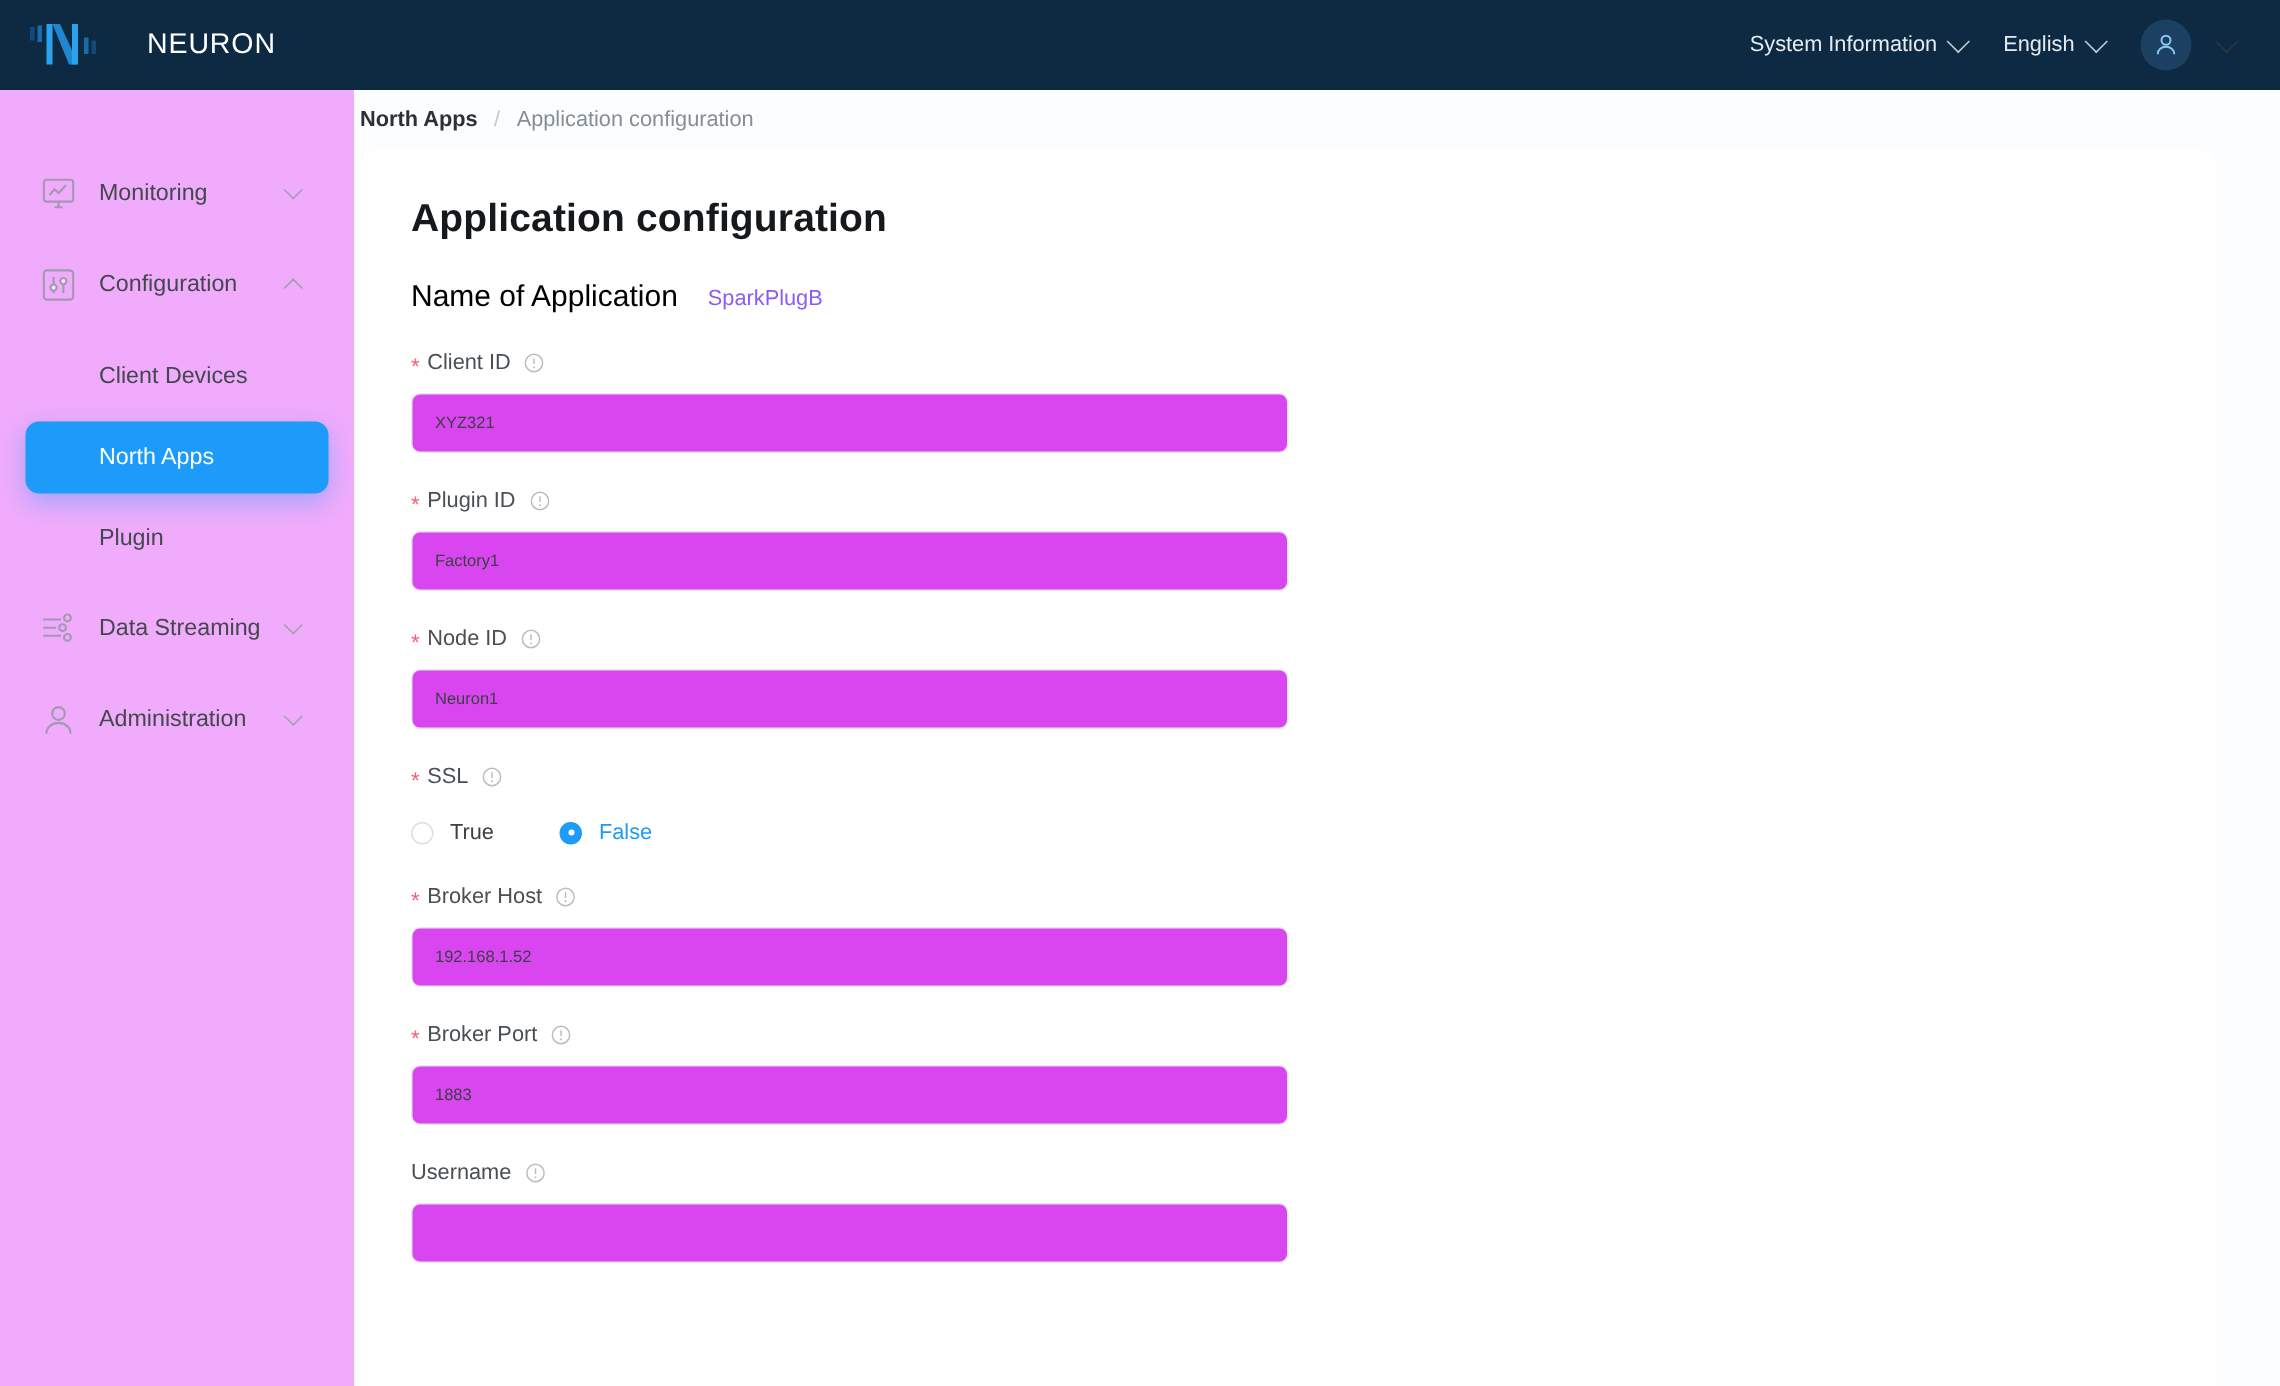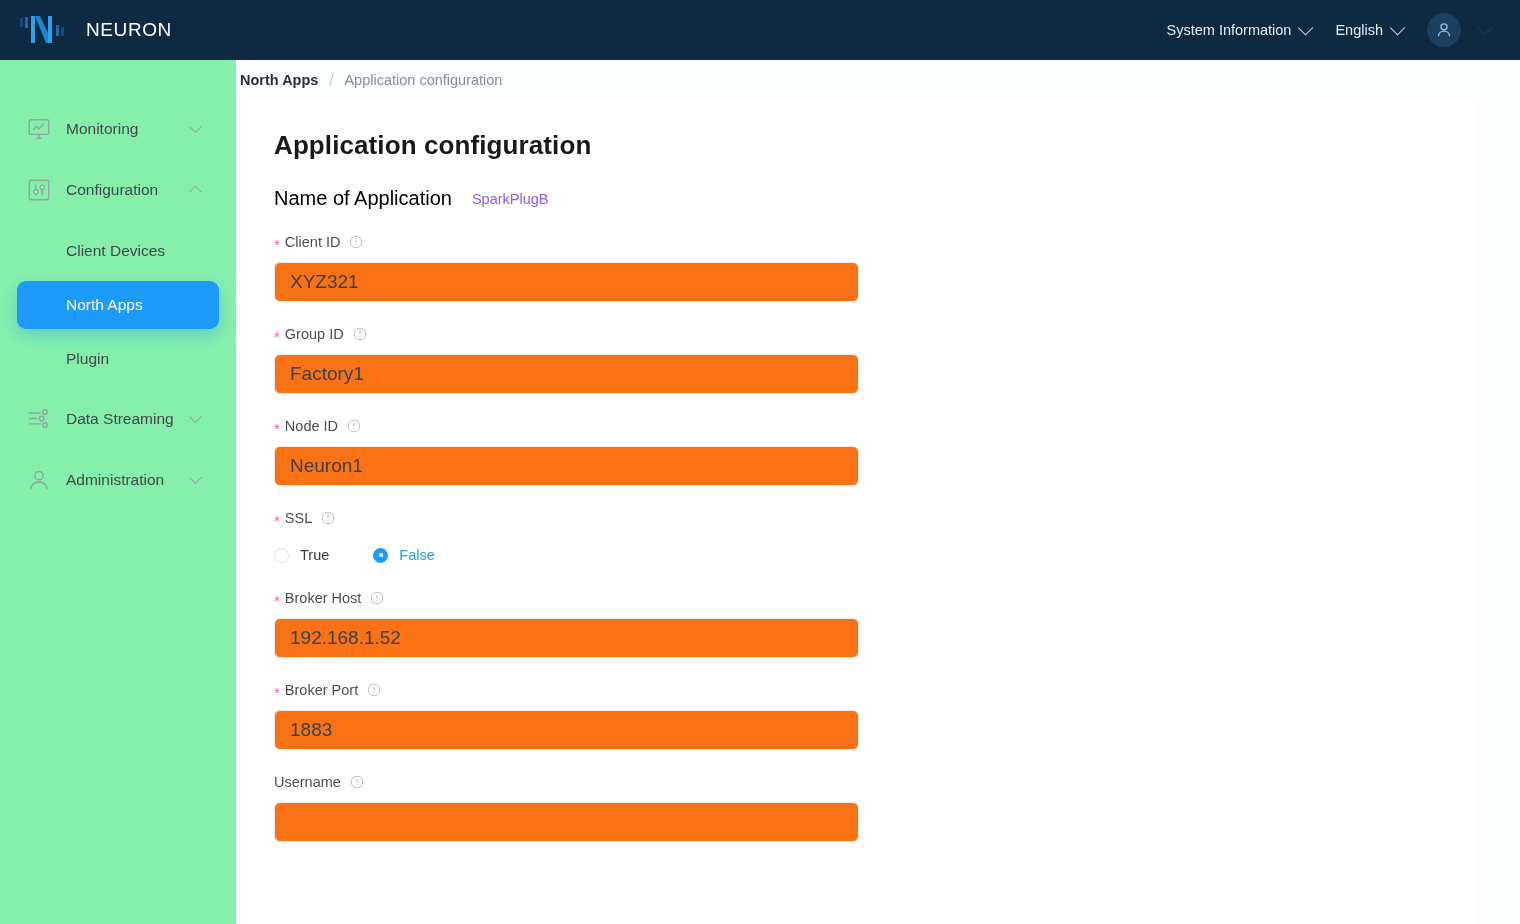"NEURON" .brand { gap: 16px -> 28px }
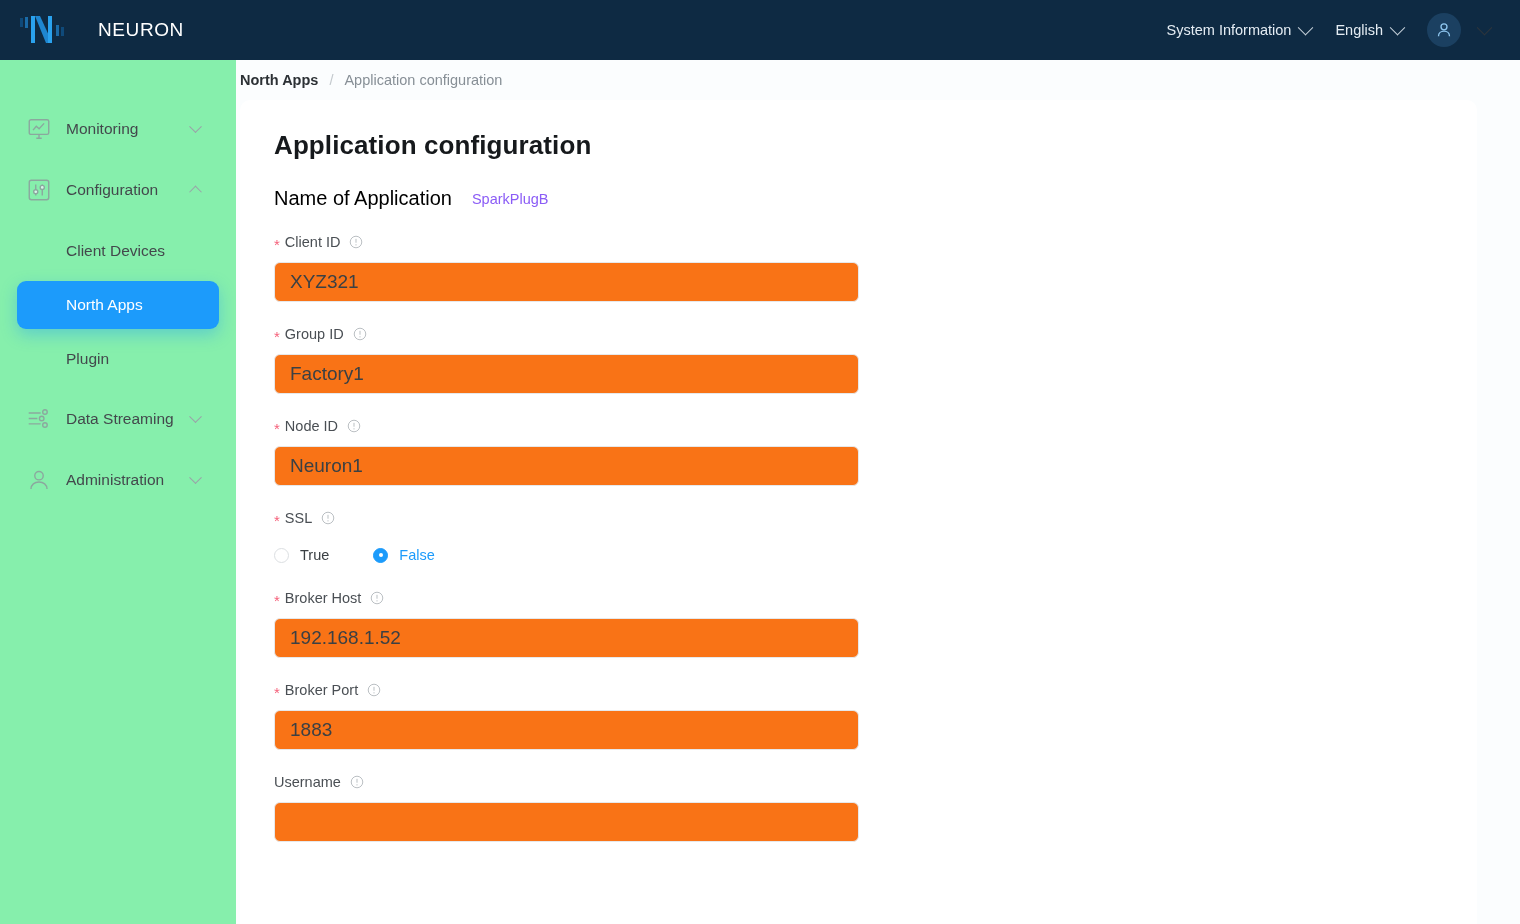"Monitoring" .sidebar { background: #86efac -> #f0abfc }
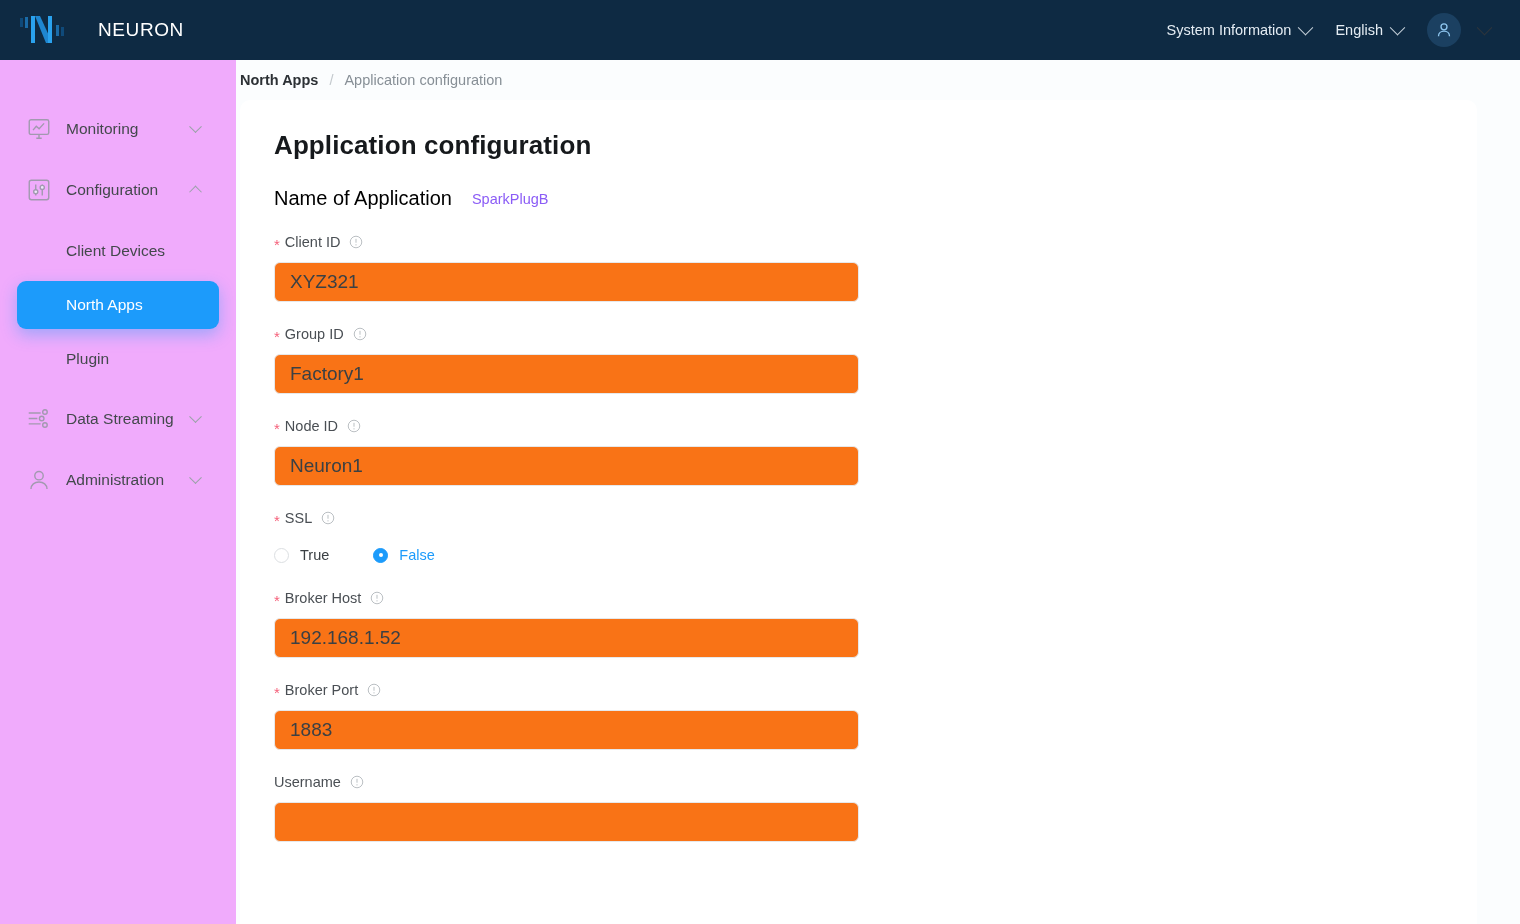"XYZ321" .text-input { background: #f97316 -> #d946ef; font-size: 19px -> 11px }
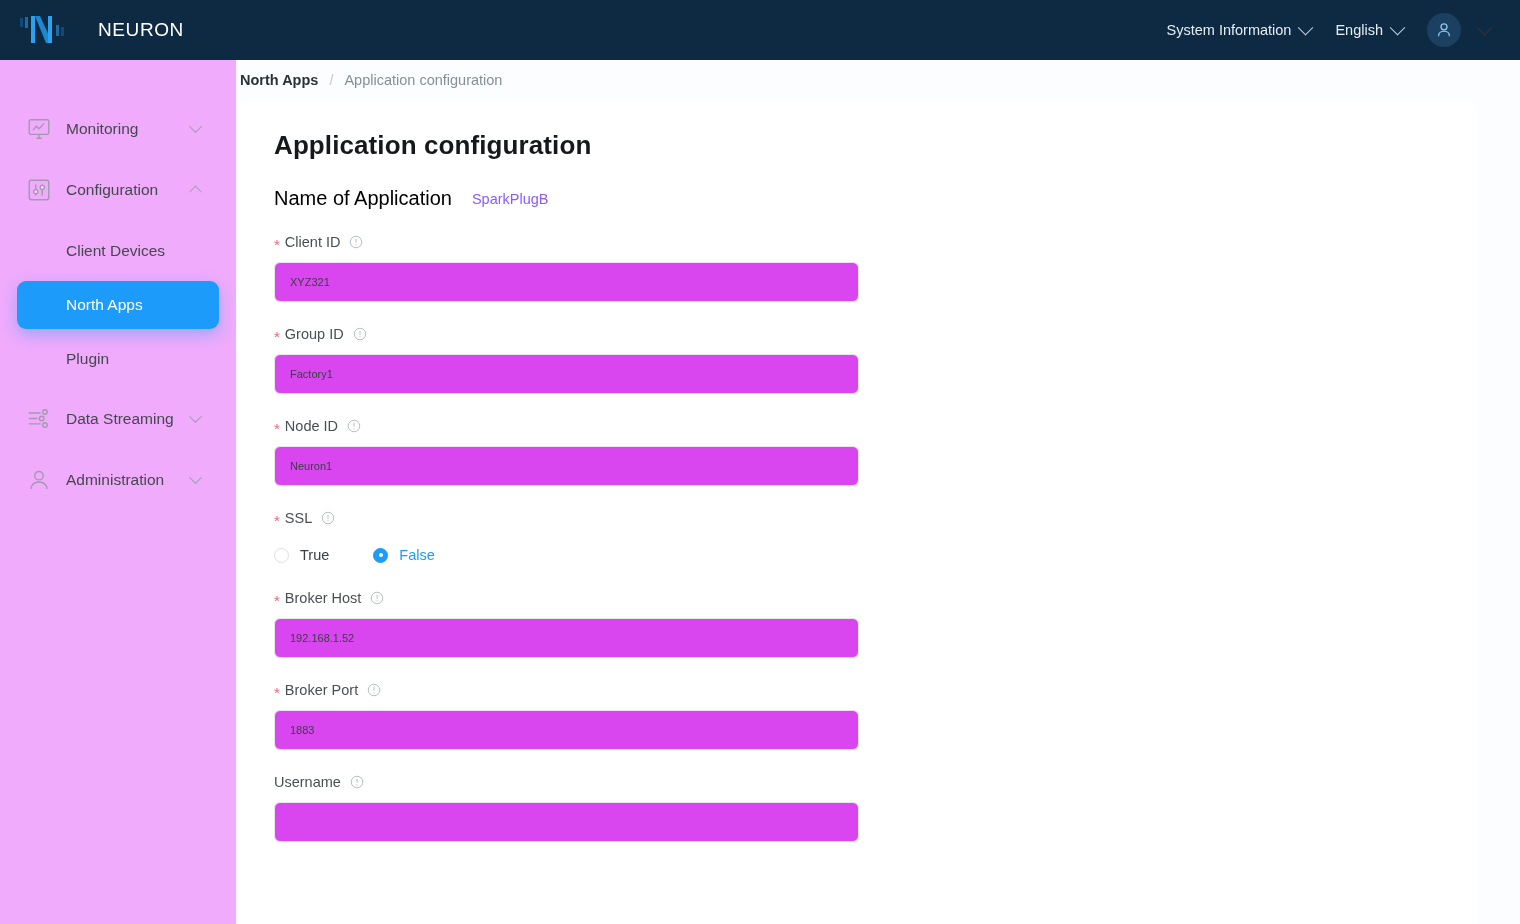"Group ID" span { text: Group -> Plugin }
